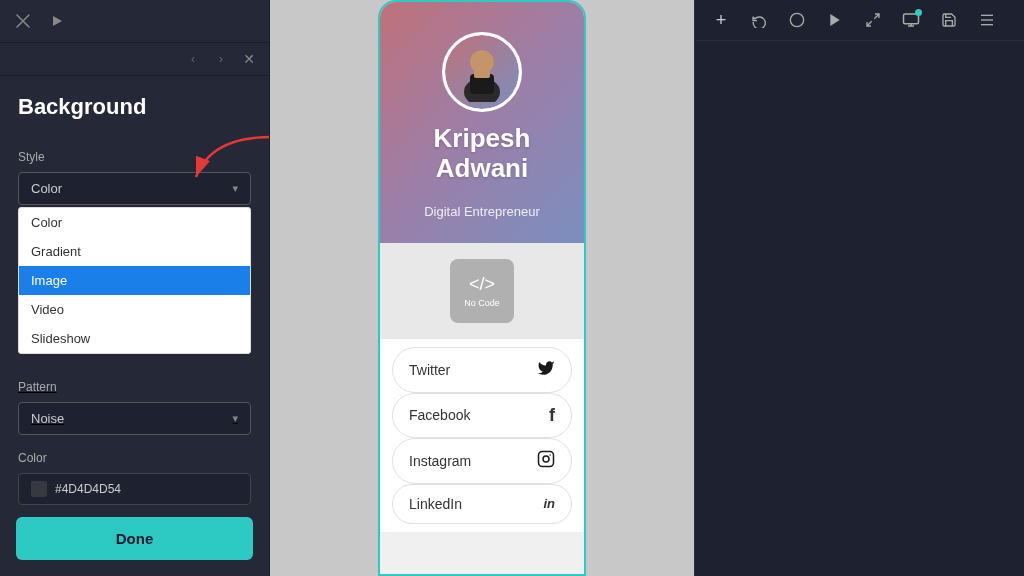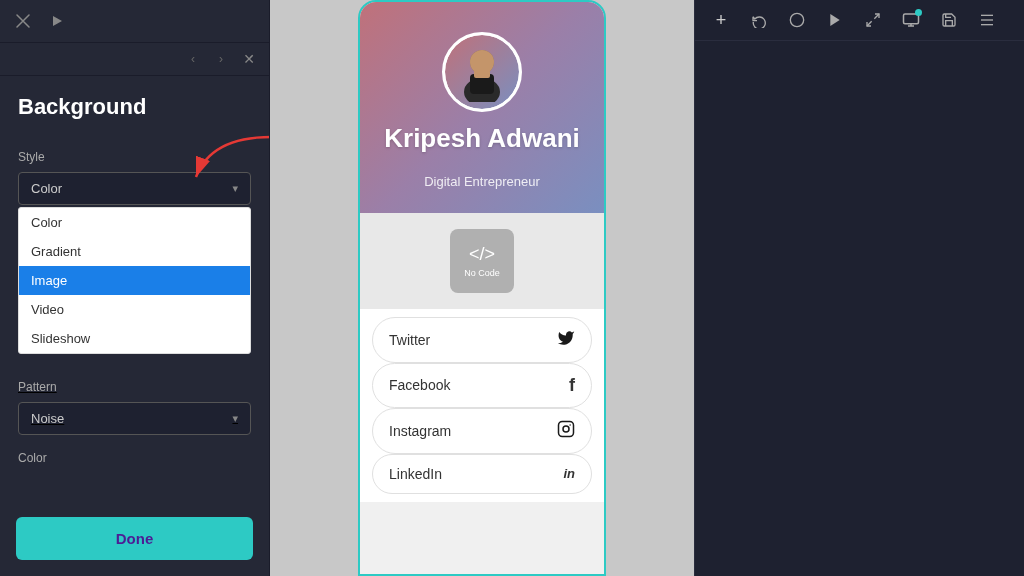"Kripesh Adwani" .preview-frame { width: 248px -> 208px }
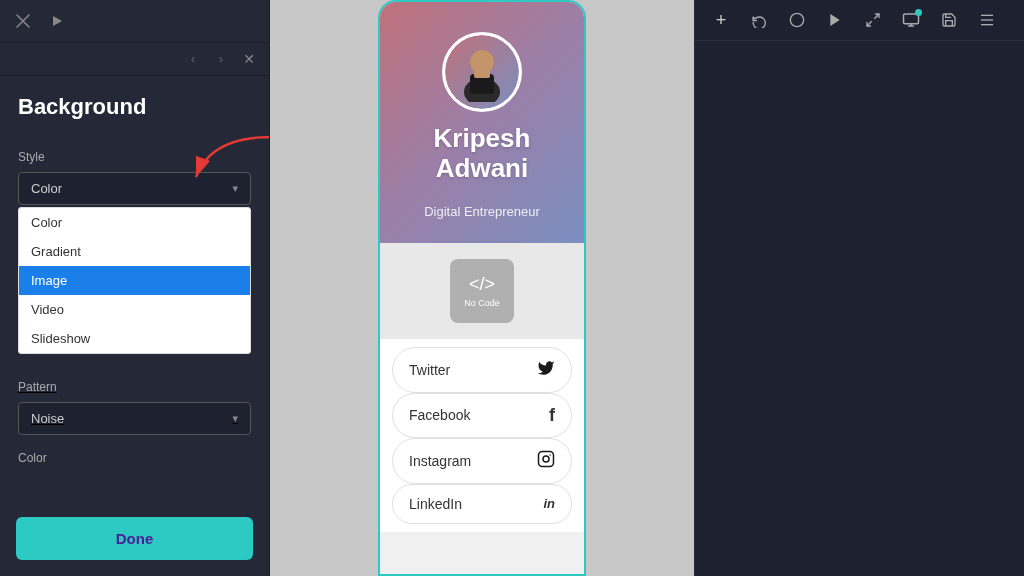"#4D4D4D54" div.color-value-box { html: none -> <div> <div></div> <span>#4D4D4D54</span> </div> }
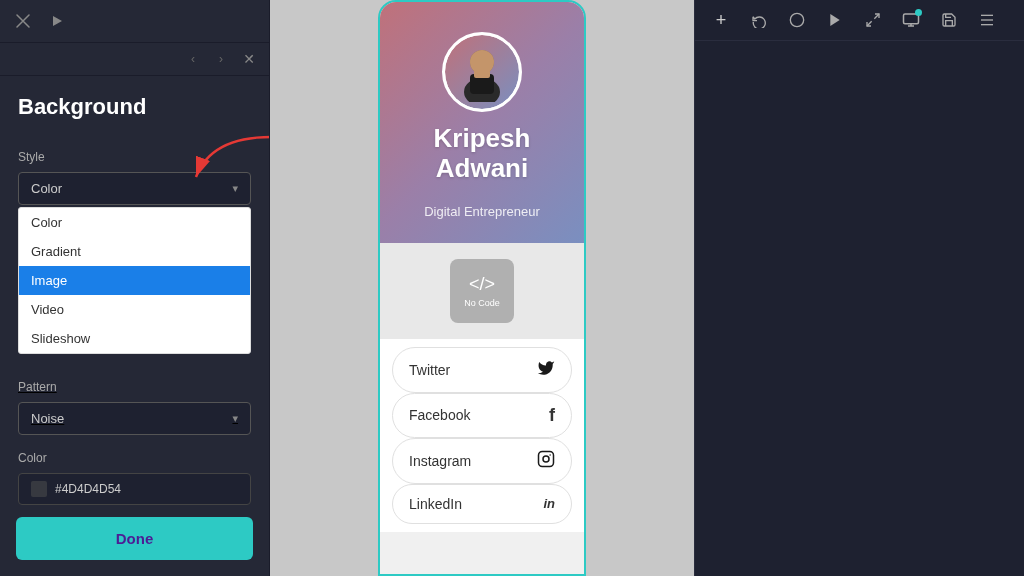"Done" .done-button { color: #4c1d95 -> #0f172a }
